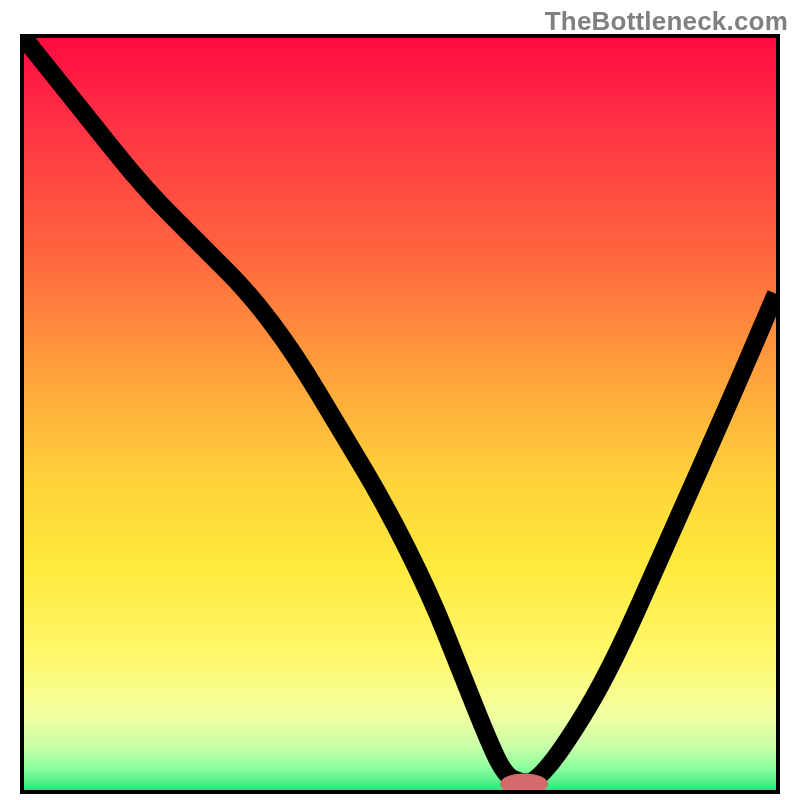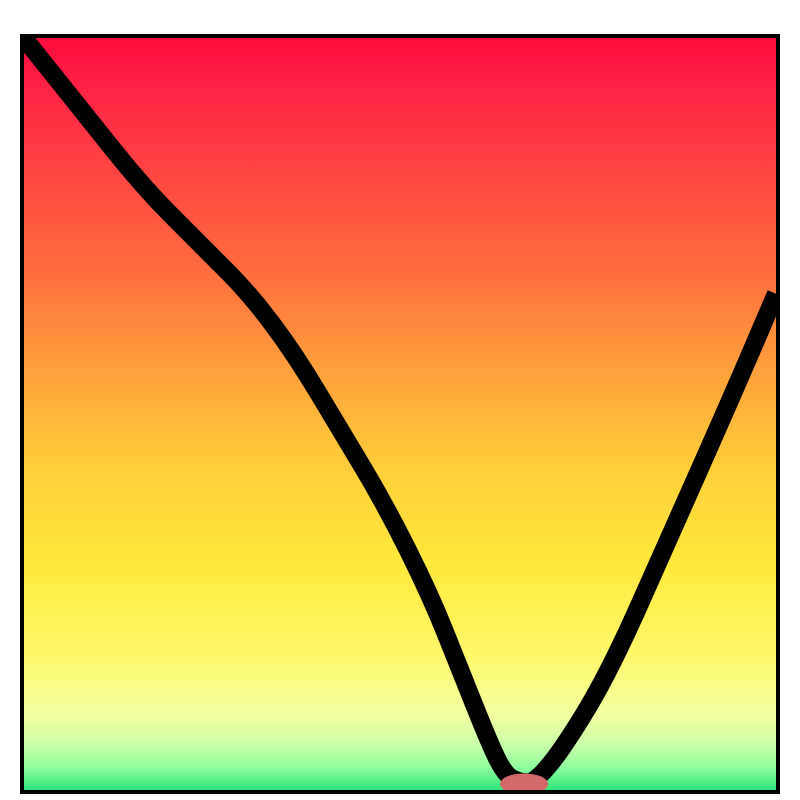"TheBottleneck.com" div.watermark { html: none -> <div>TheBottleneck.com</div> }
